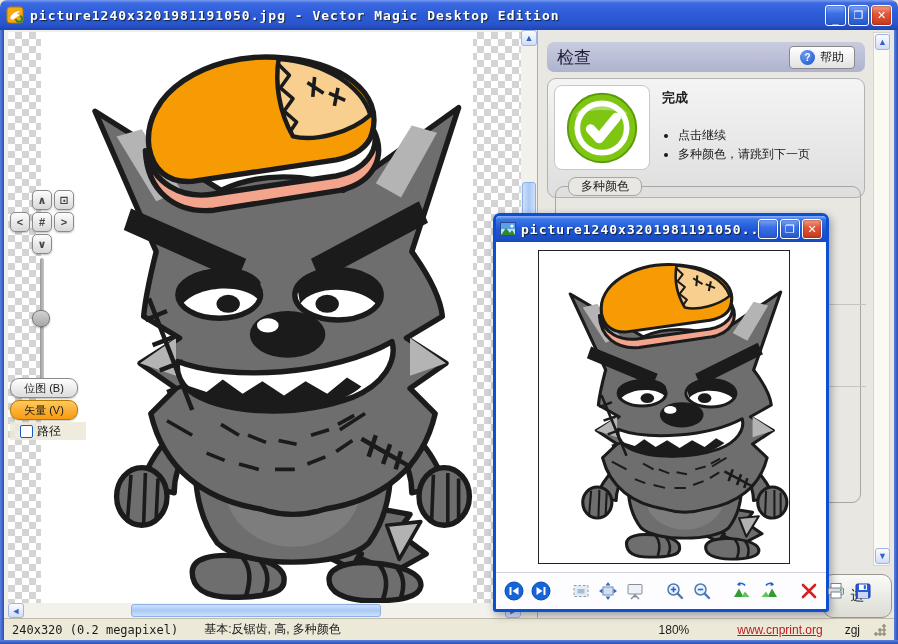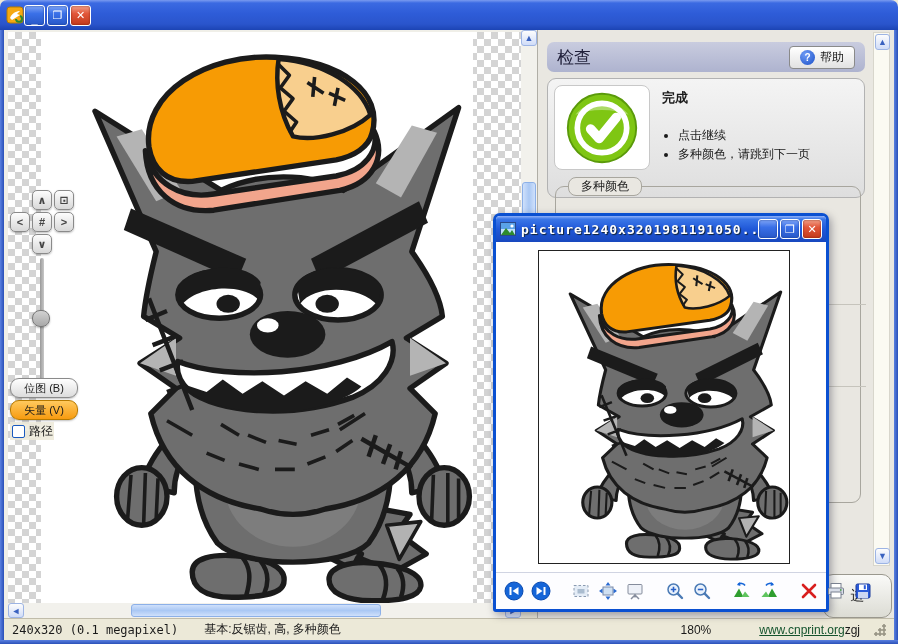"picture1240x3201981191050.jpg - Vector" span.ttl { html: none -> <span>picture1240x3201981191050.jpg - Vector Magic Desktop Edition</span> }
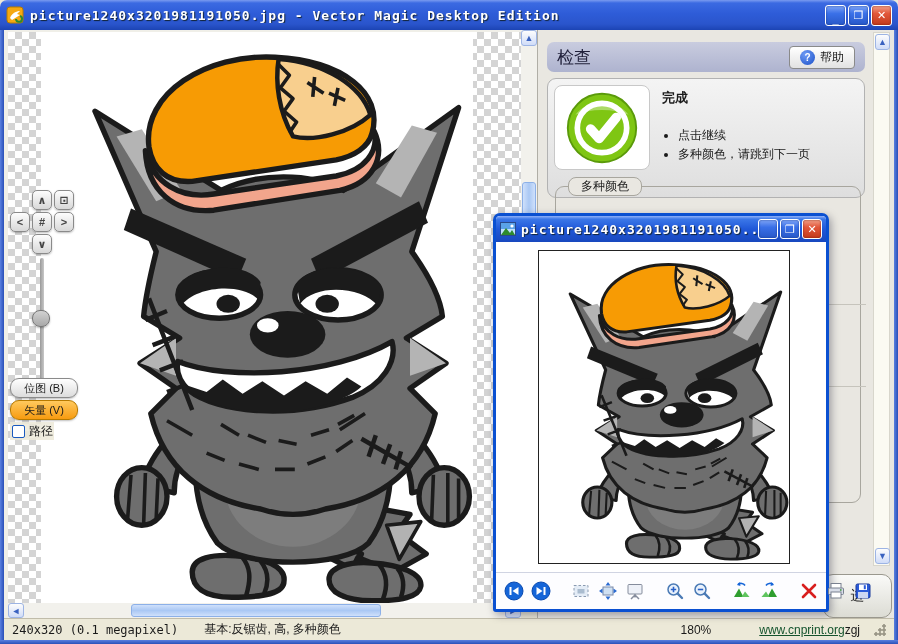"路径" .pathrow { padding-left: 2px -> 10px; width: 44px -> 76px }
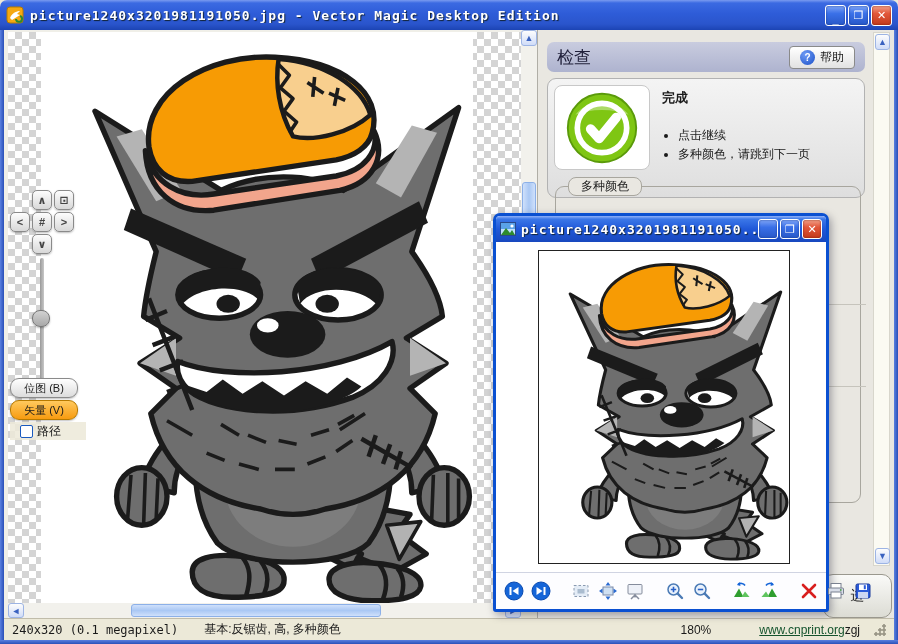"240x320 (0.1 megapixel)" span.mono { text: 0.1 -> 0.2 }
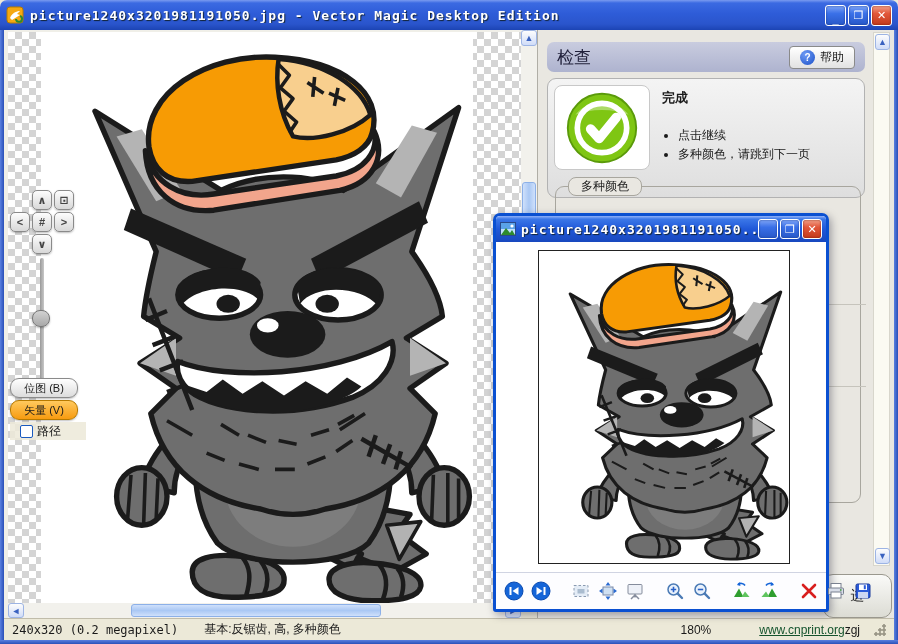"www.cnprint.org" .statusbar a { color: #14532d -> #b91c1c; margin-right: none -> 22px }
